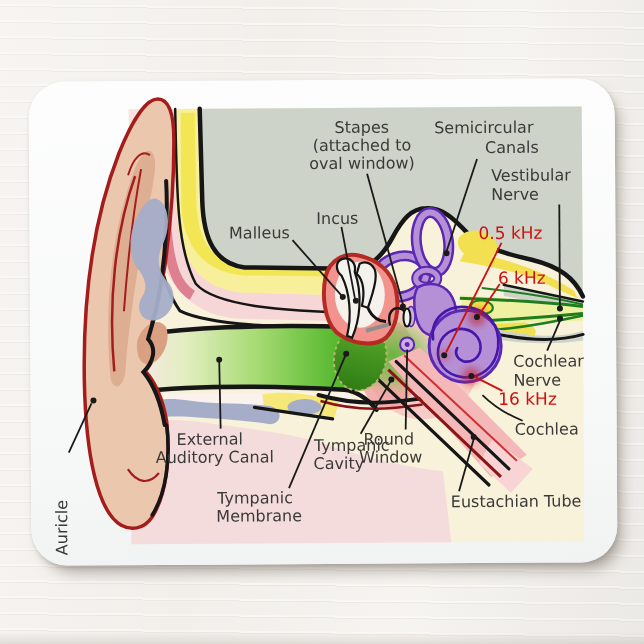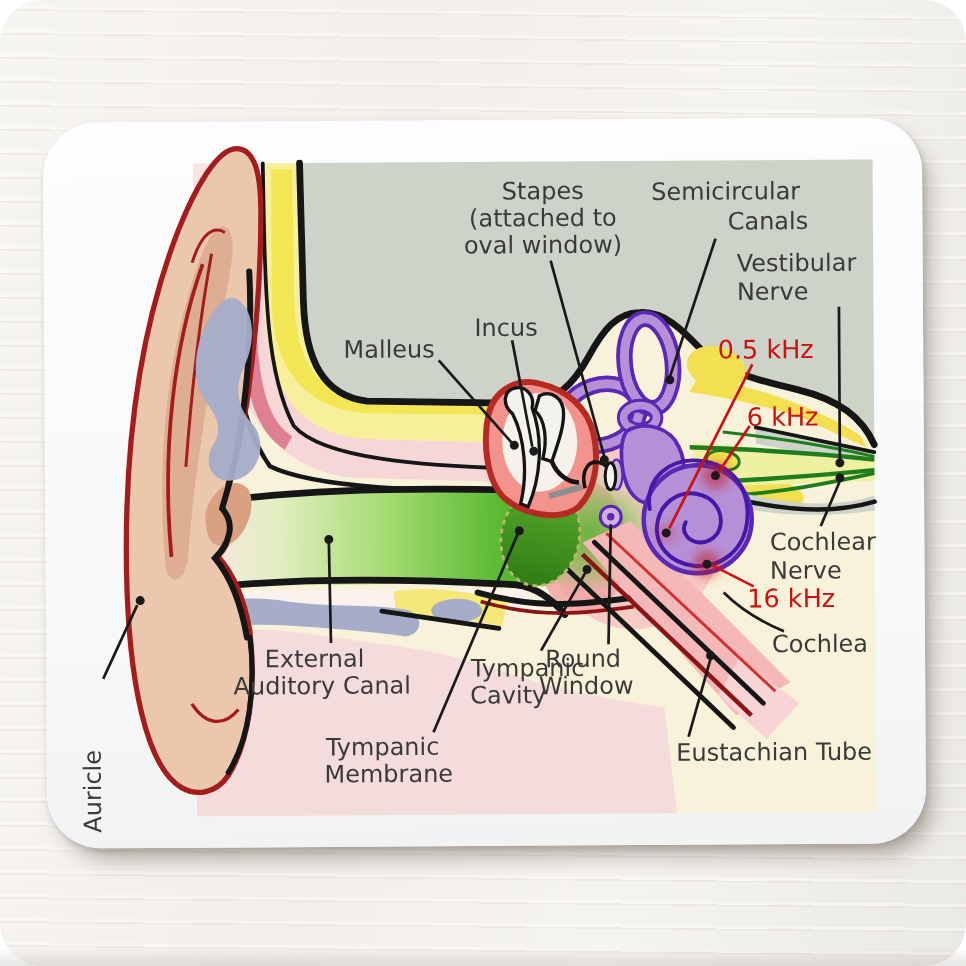"Stapes" .scene { border-radius: 28px -> none }
